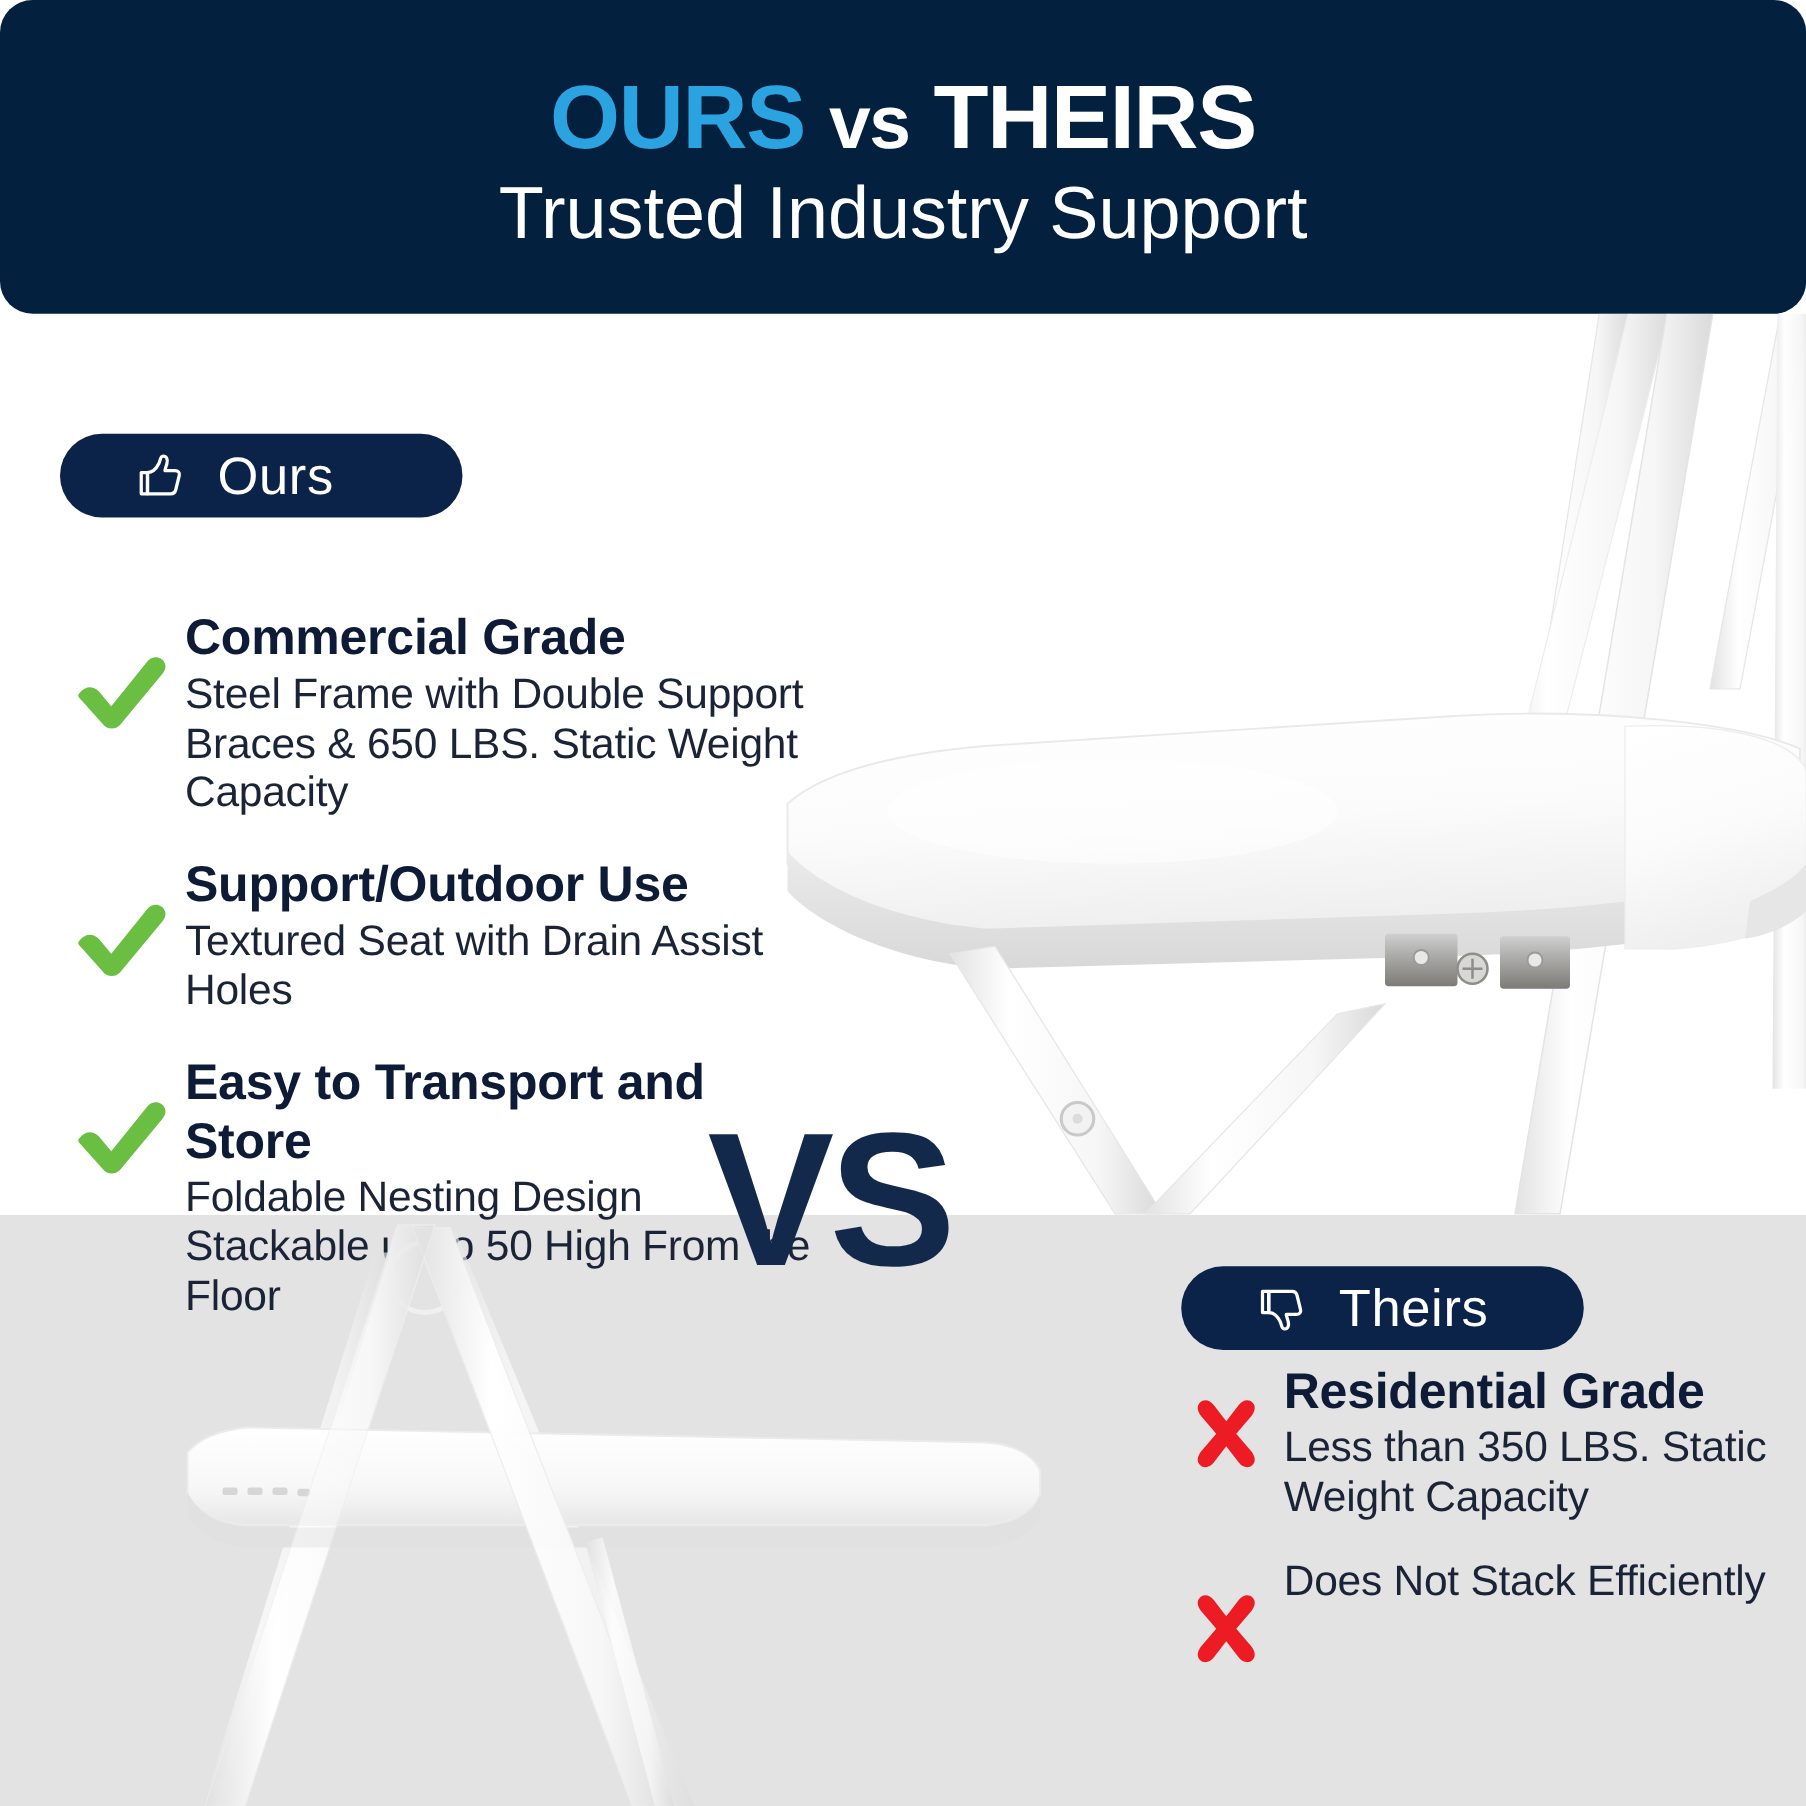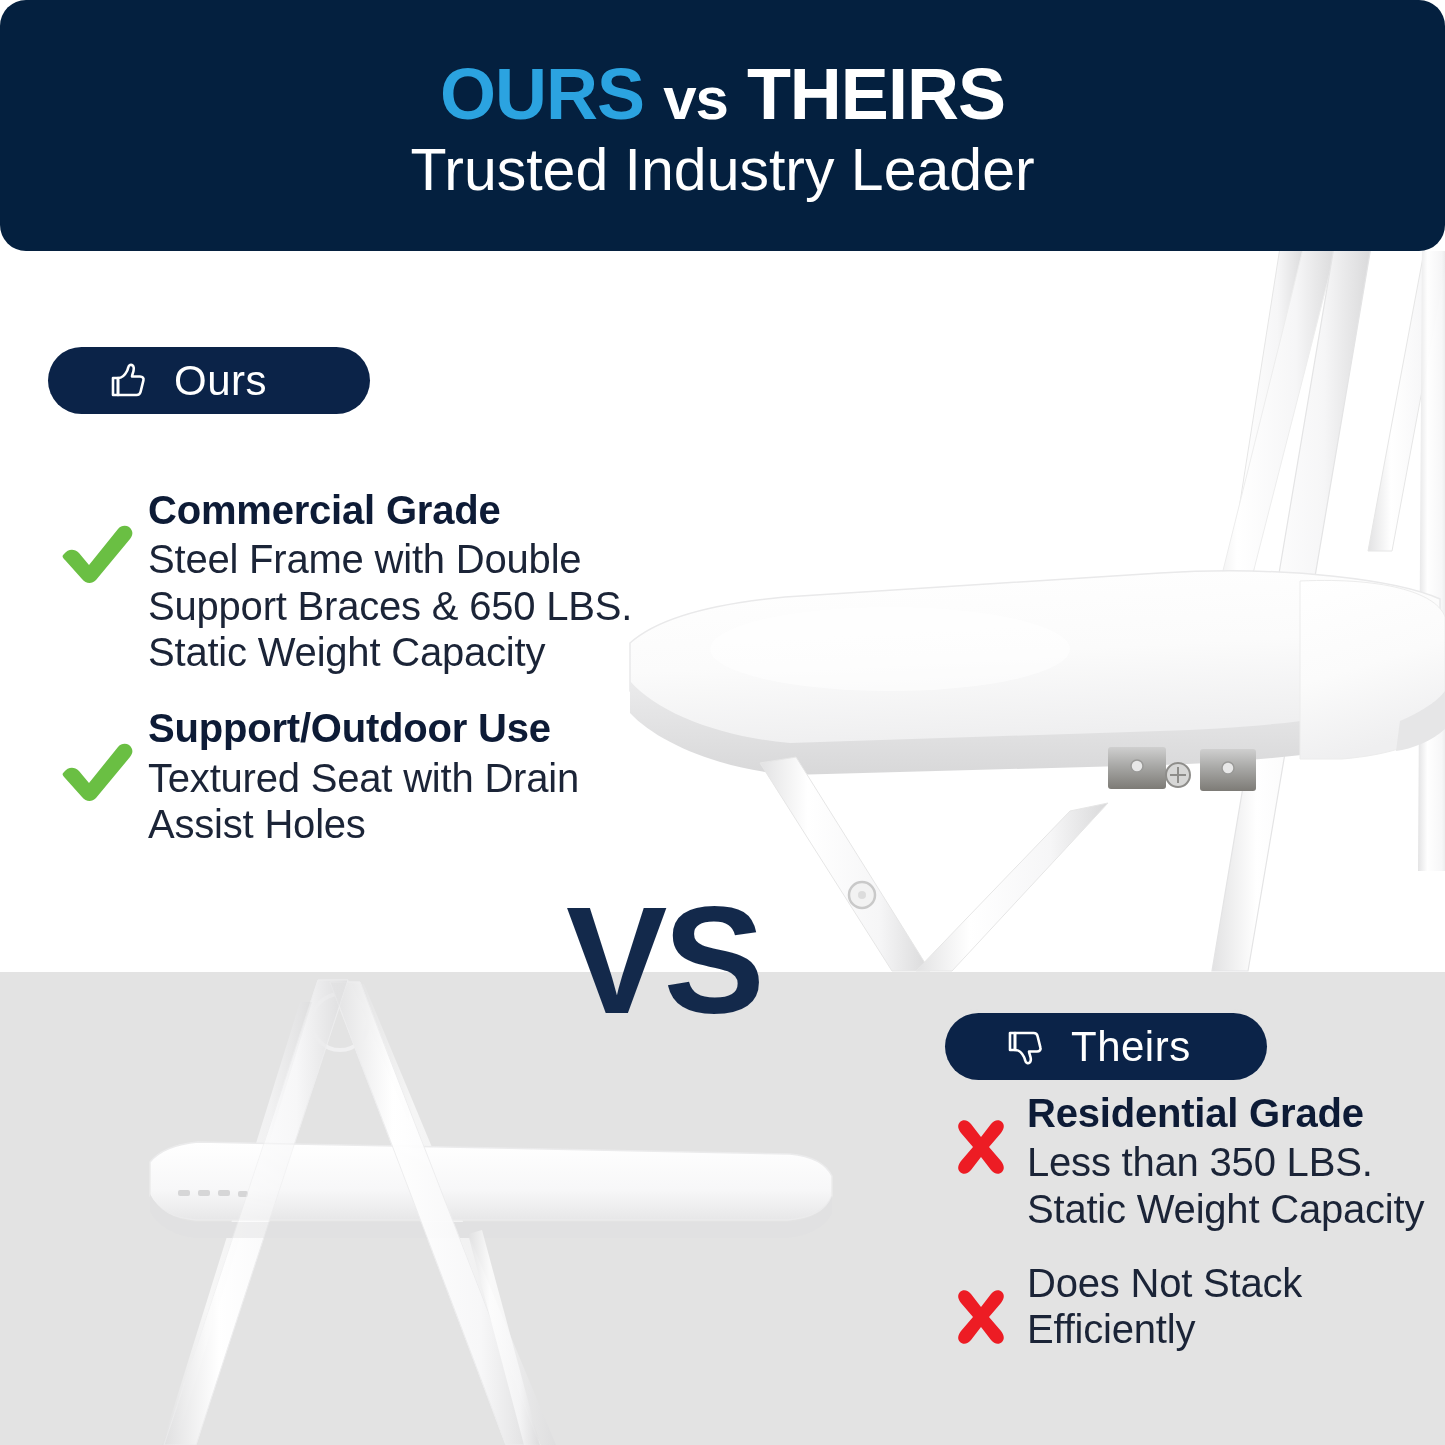"Trusted Industry Leader" div.header-subtitle { text: Leader -> Support }
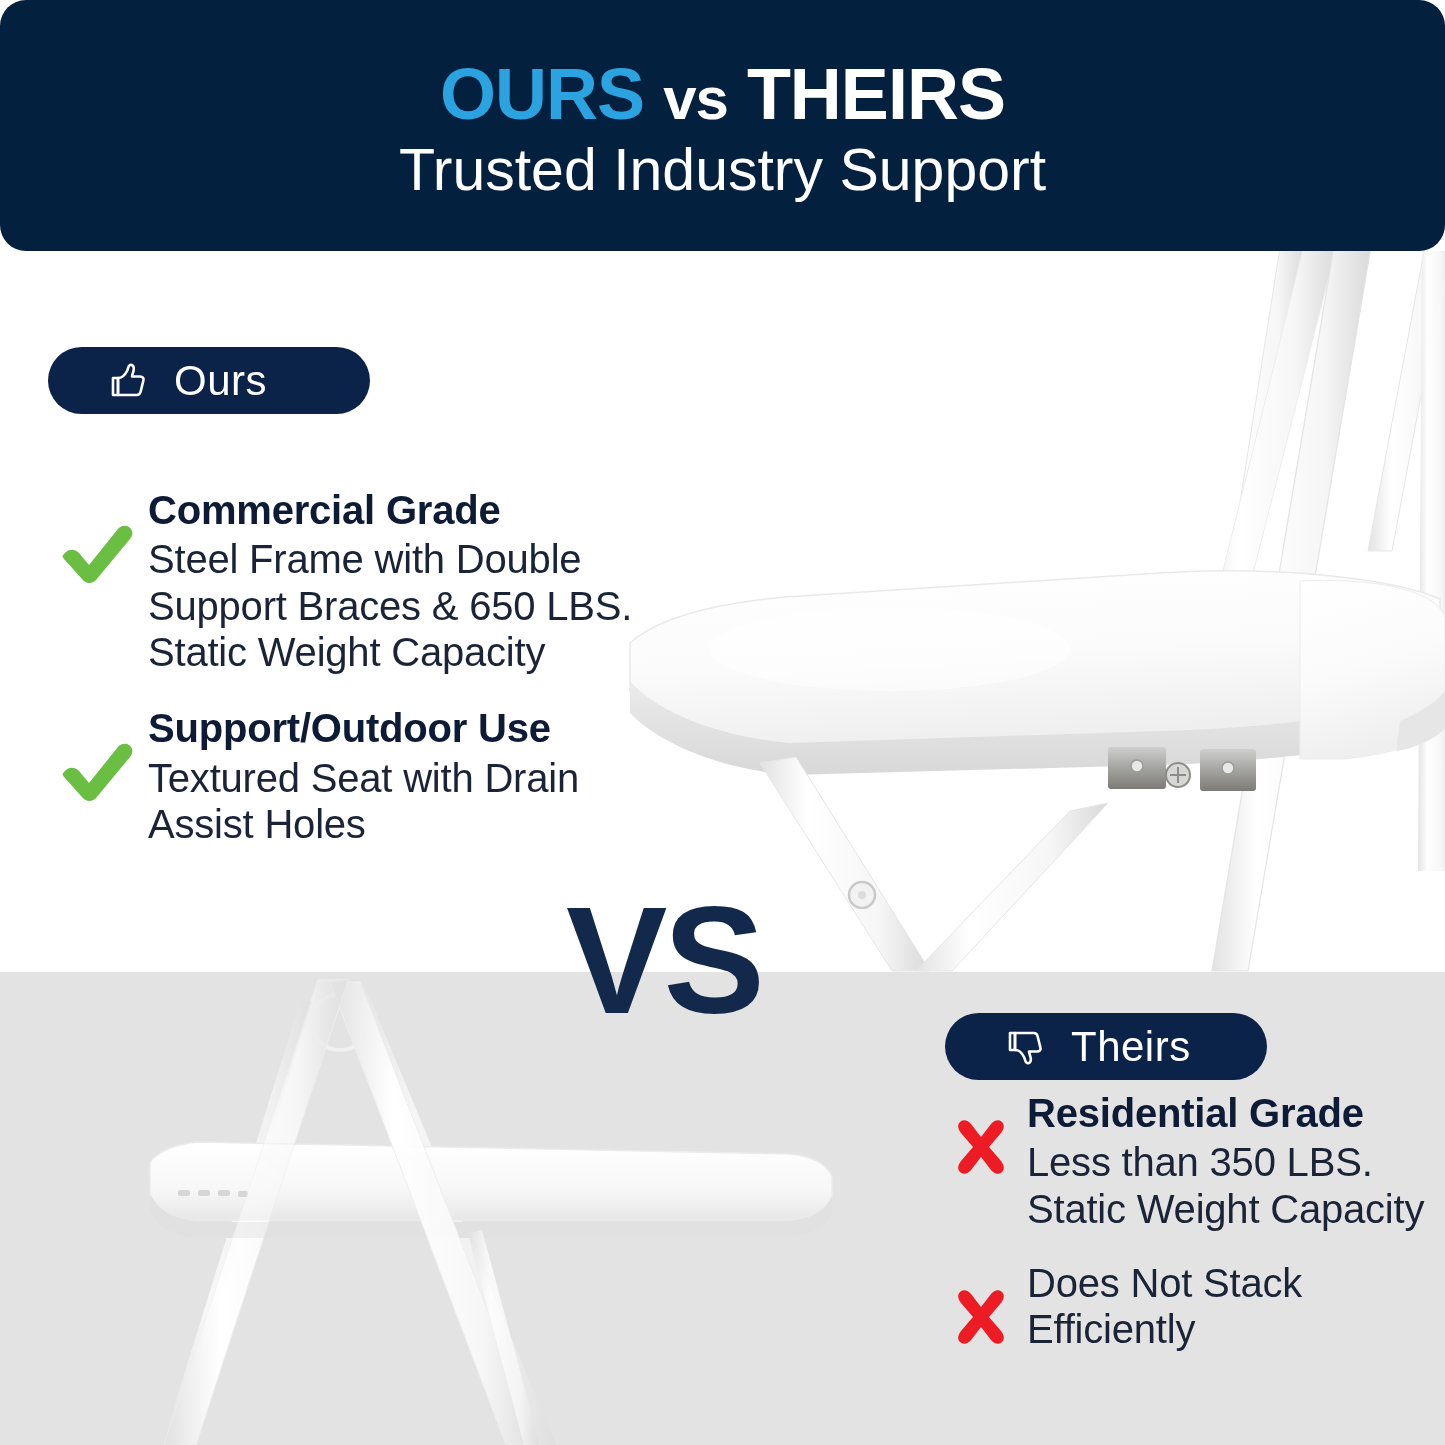"Steel Frame with Double Support" .feature-desc { font-size: 40px -> 34px }
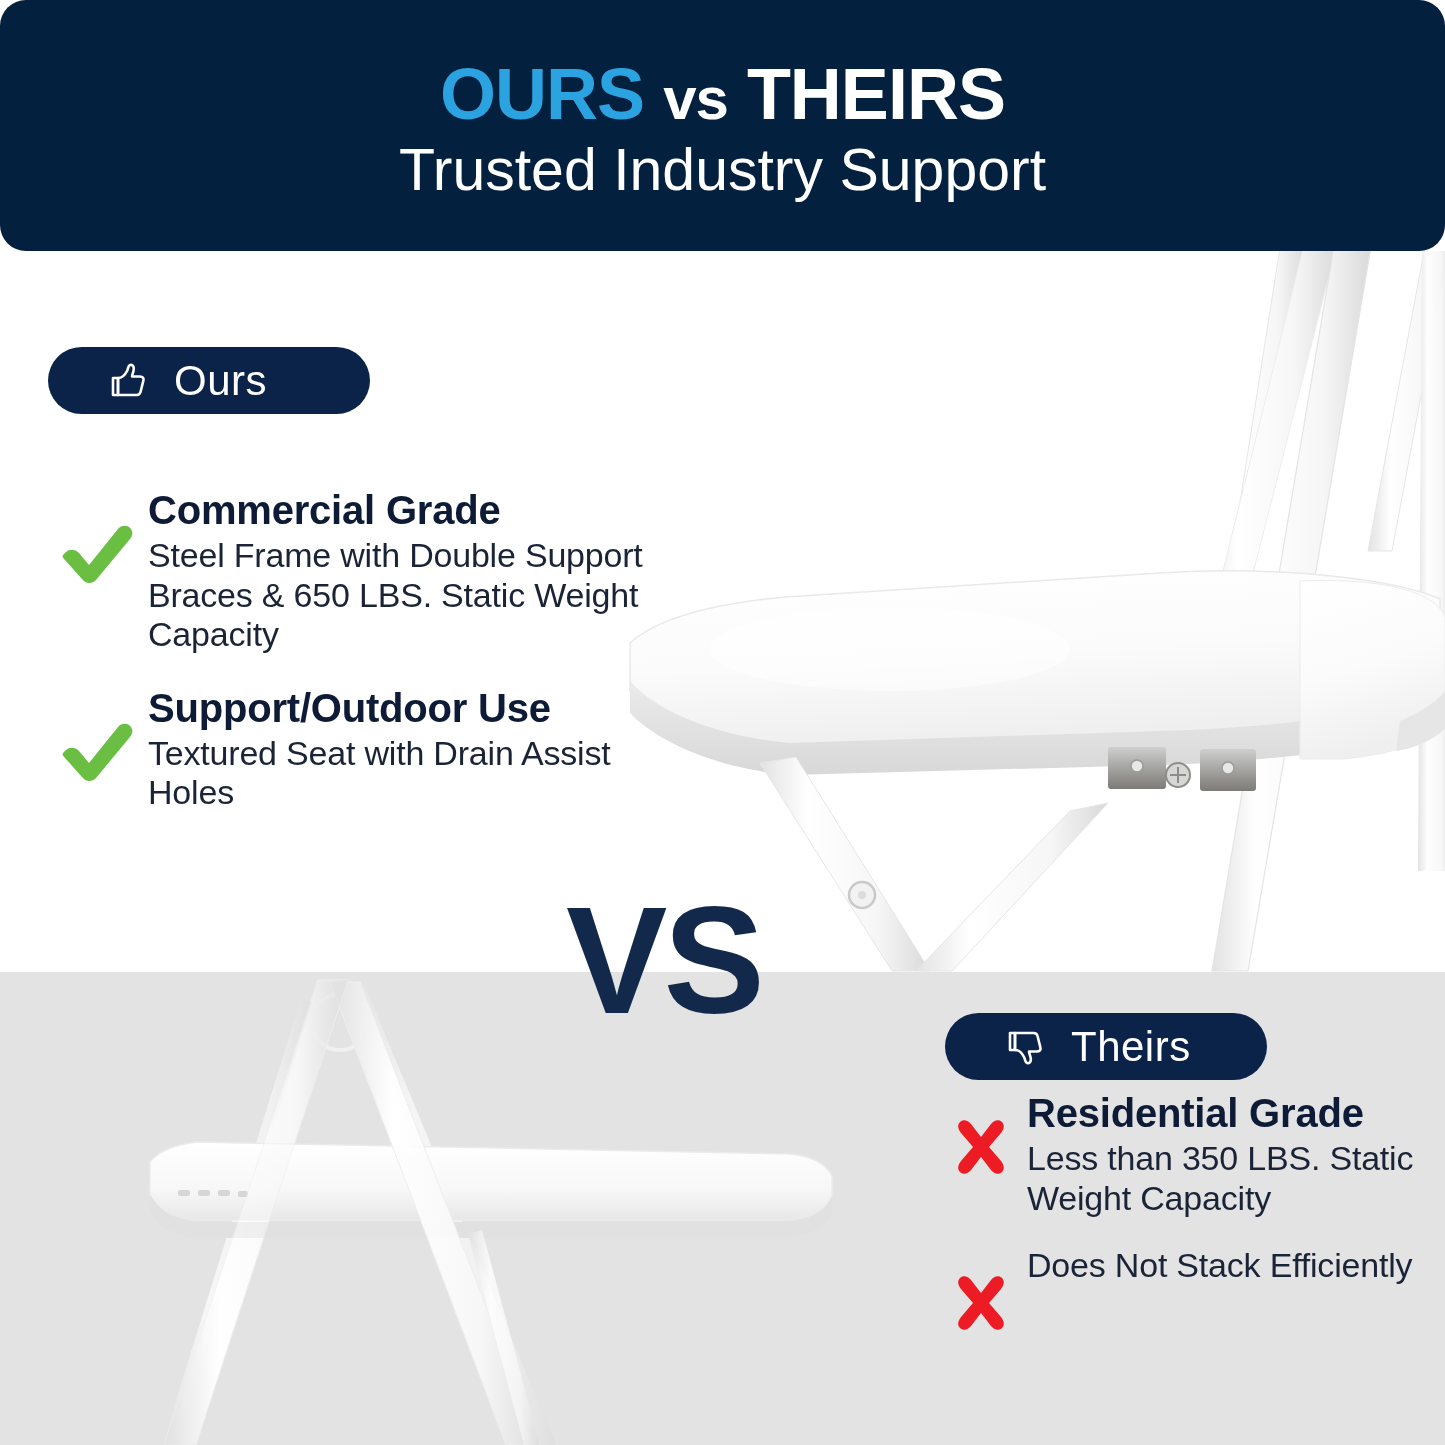"Easy to Transport and Store" div.feature-row { html: none -> <div> <span> <svg> <path></path> </svg> </span> <span> <div>Easy to Transport and Store</div> <div>Foldable Nesting Design Stackable up to 50 High From the Floor</div> </span> </div> }
